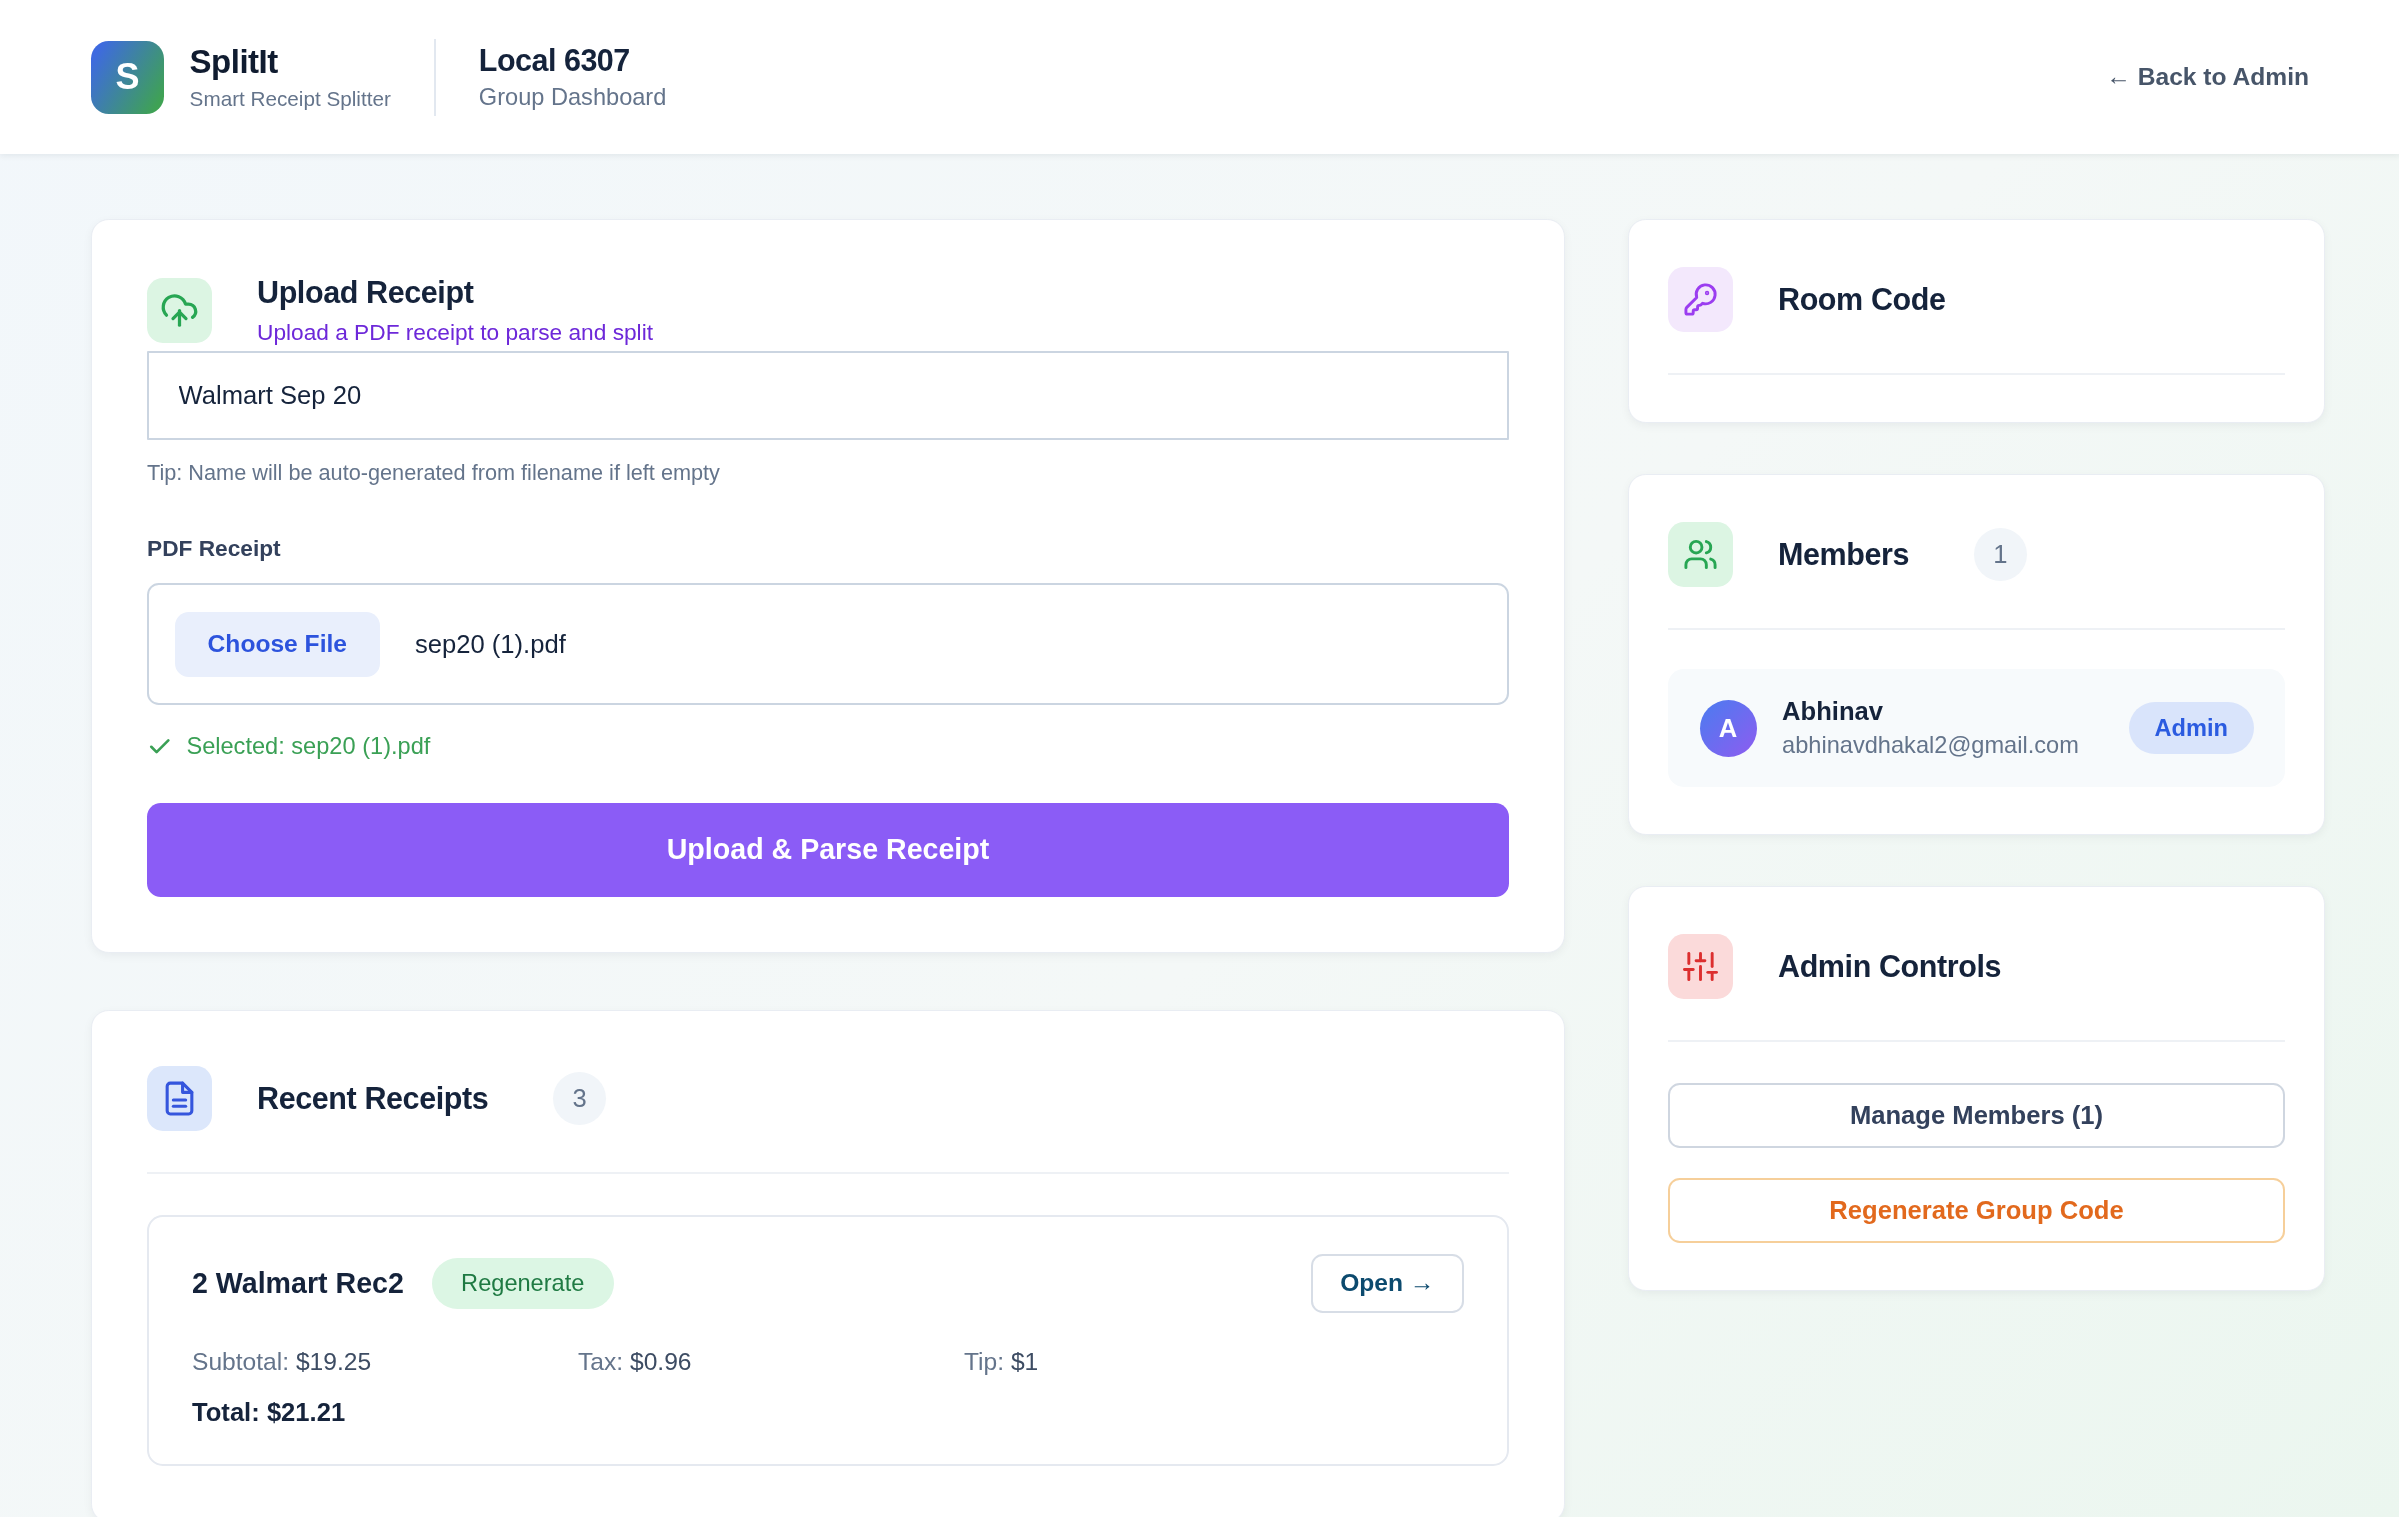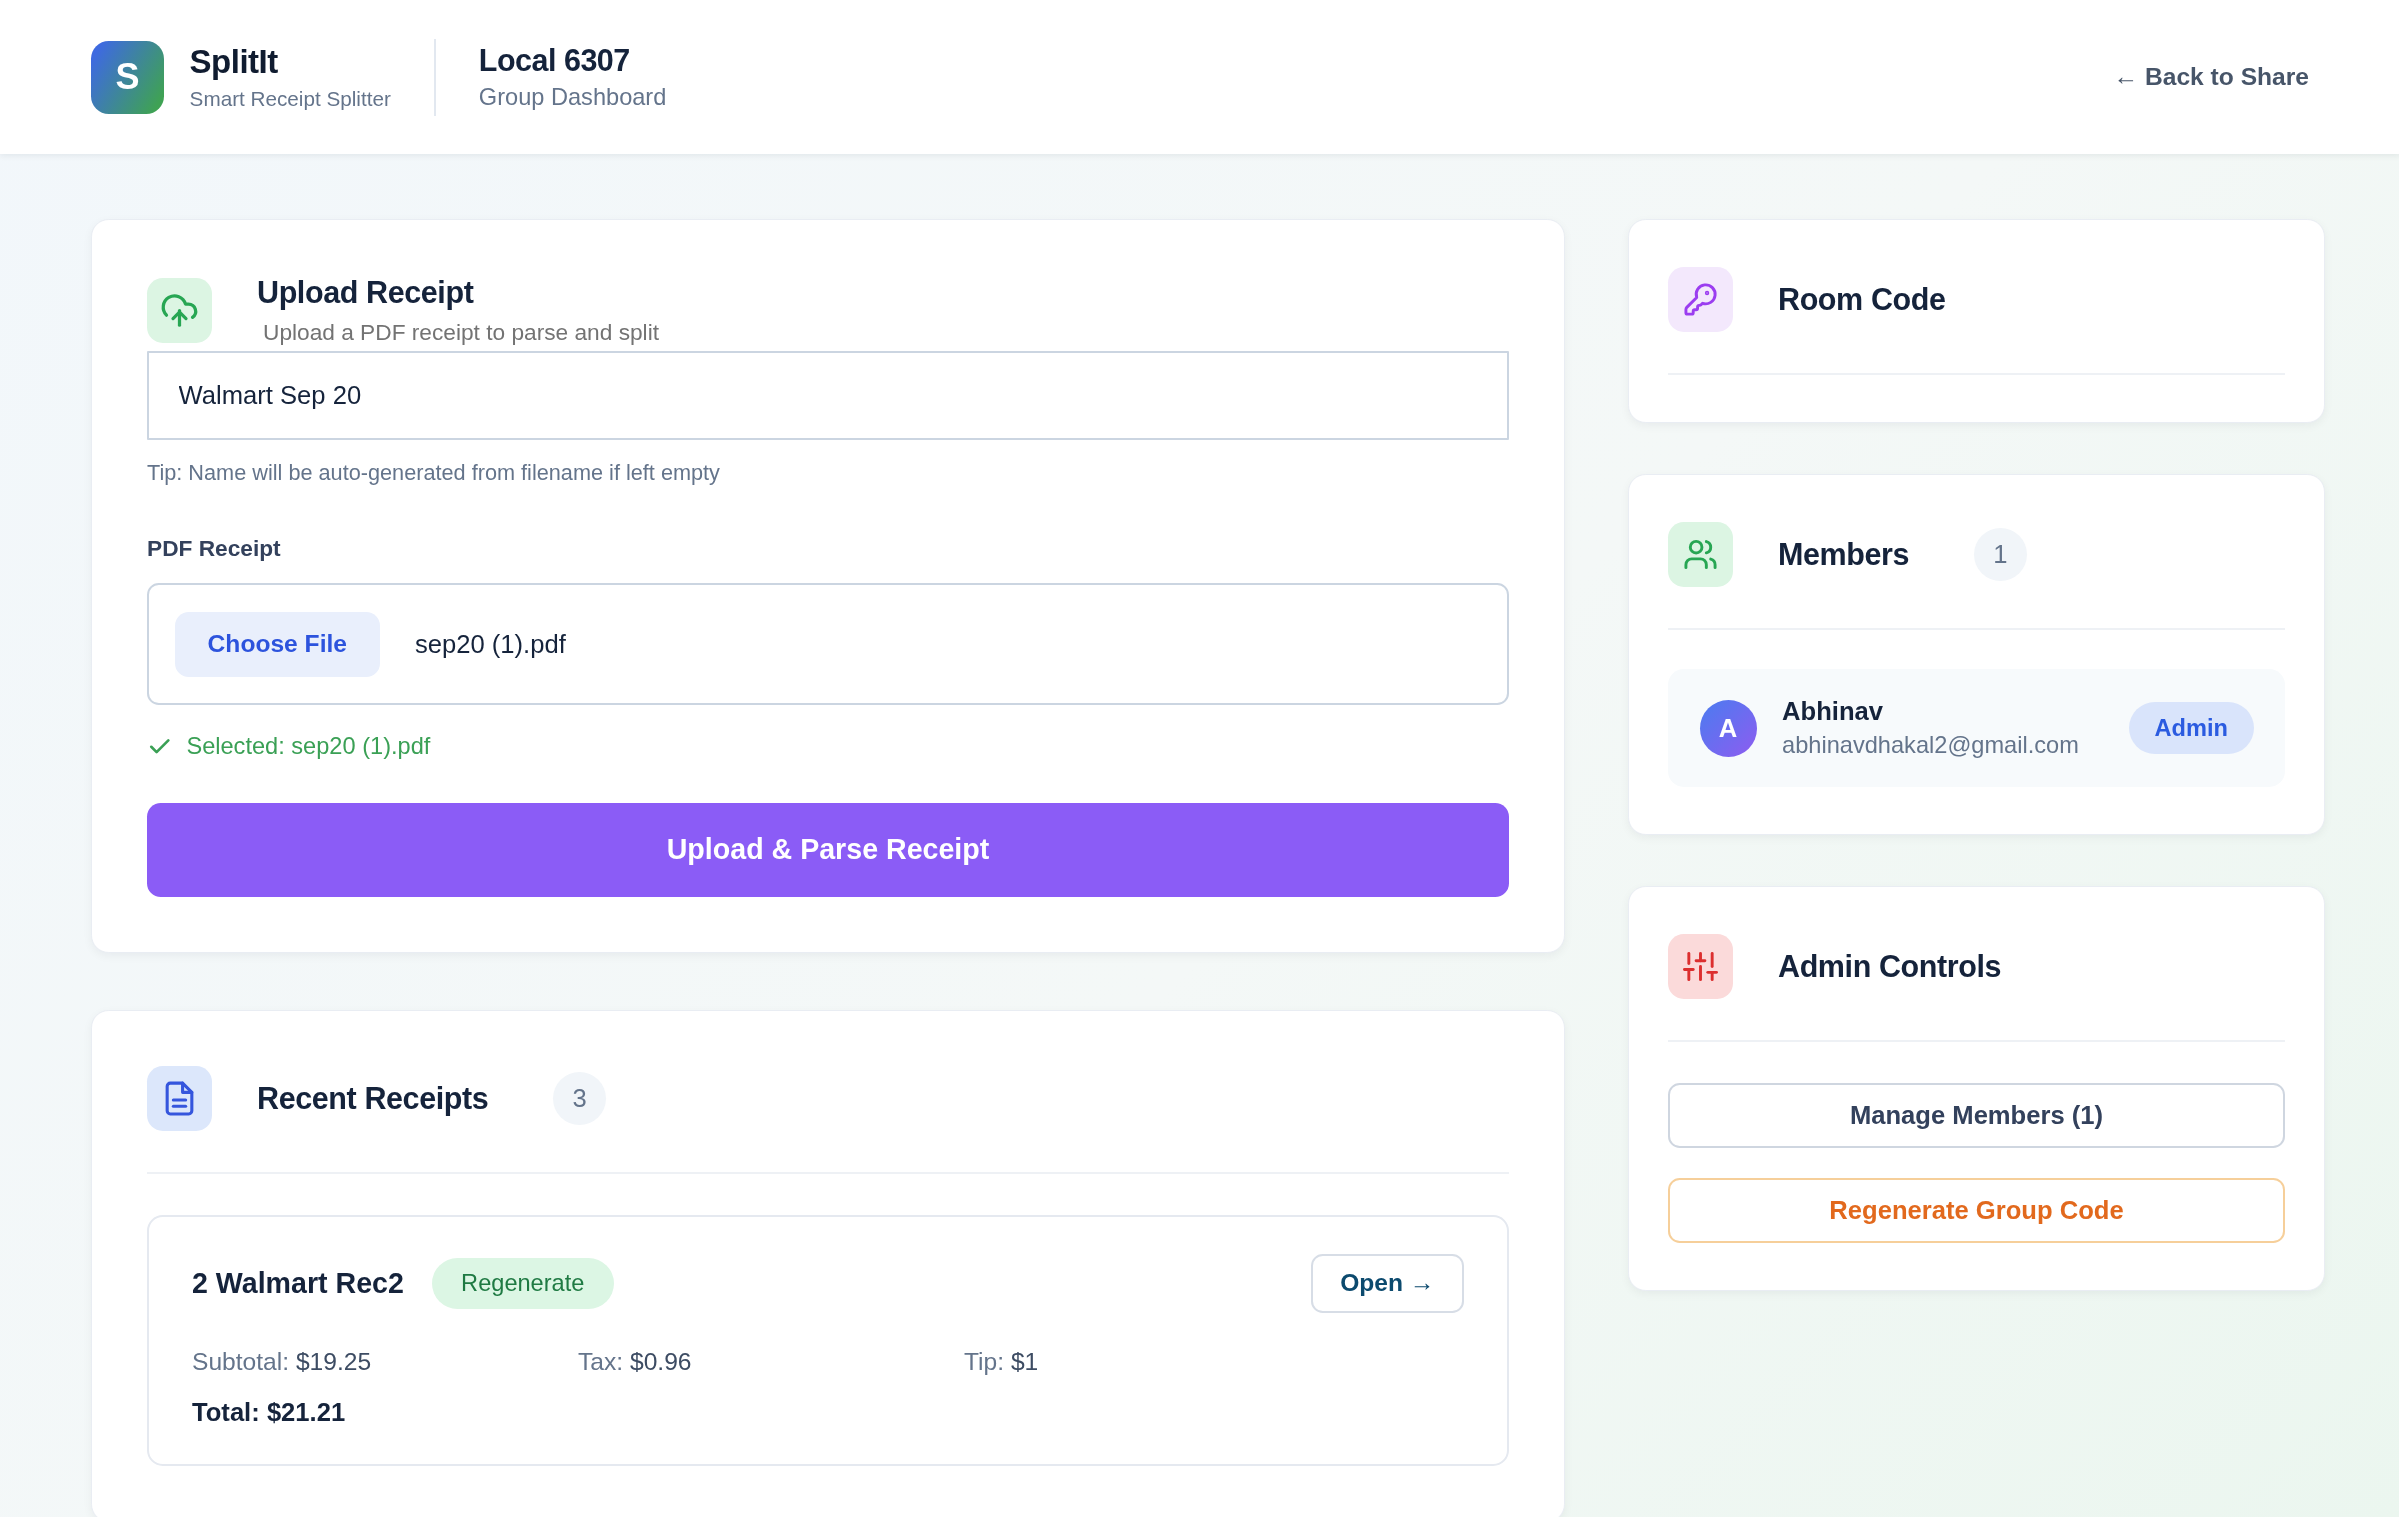"← Back to Share" div.back { text: Share -> Admin }
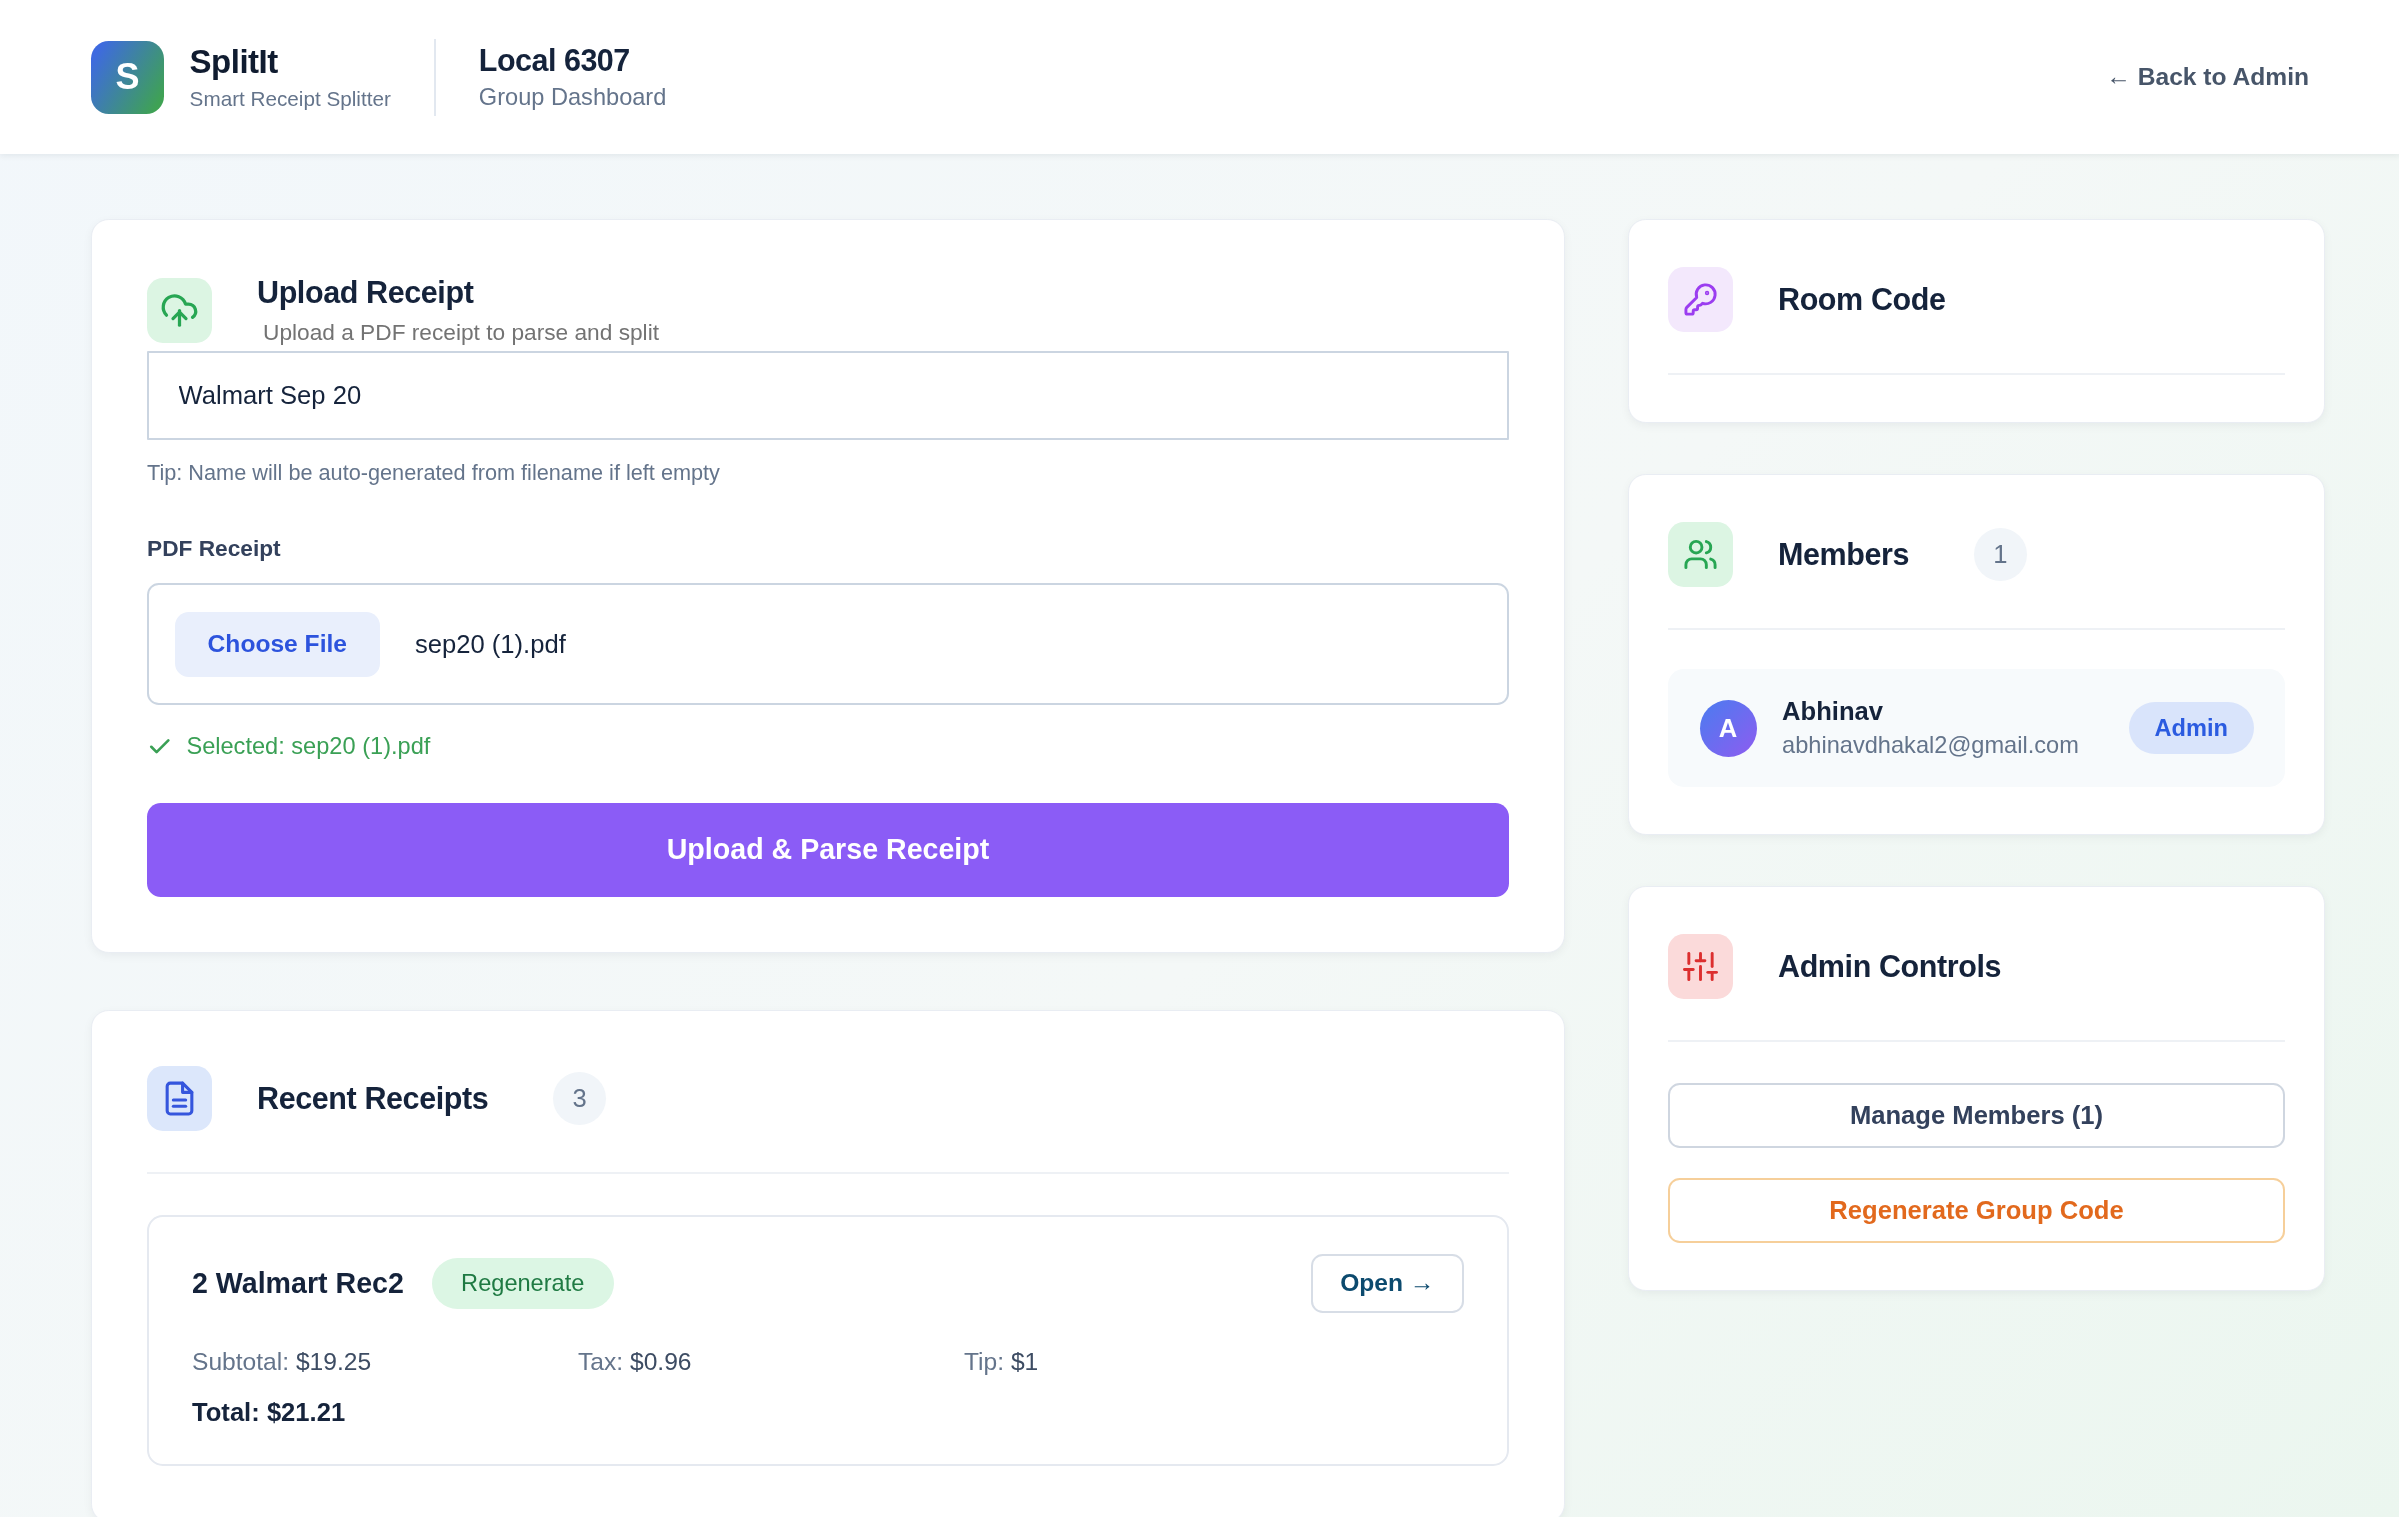"Upload a PDF receipt to" .card-sub { color: #737373 -> #6d28d9; margin-left: 6px -> none }
